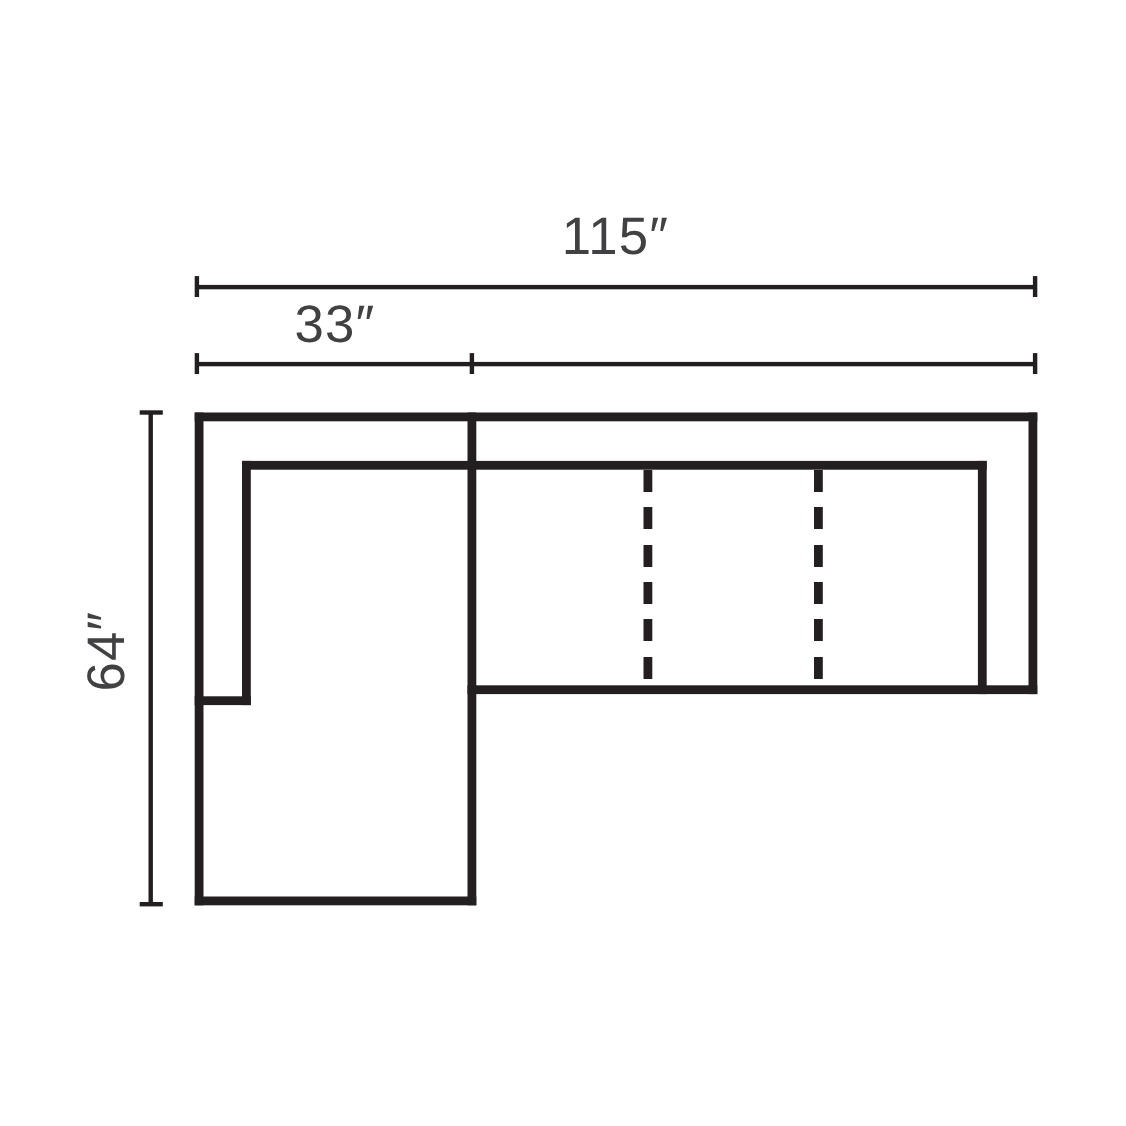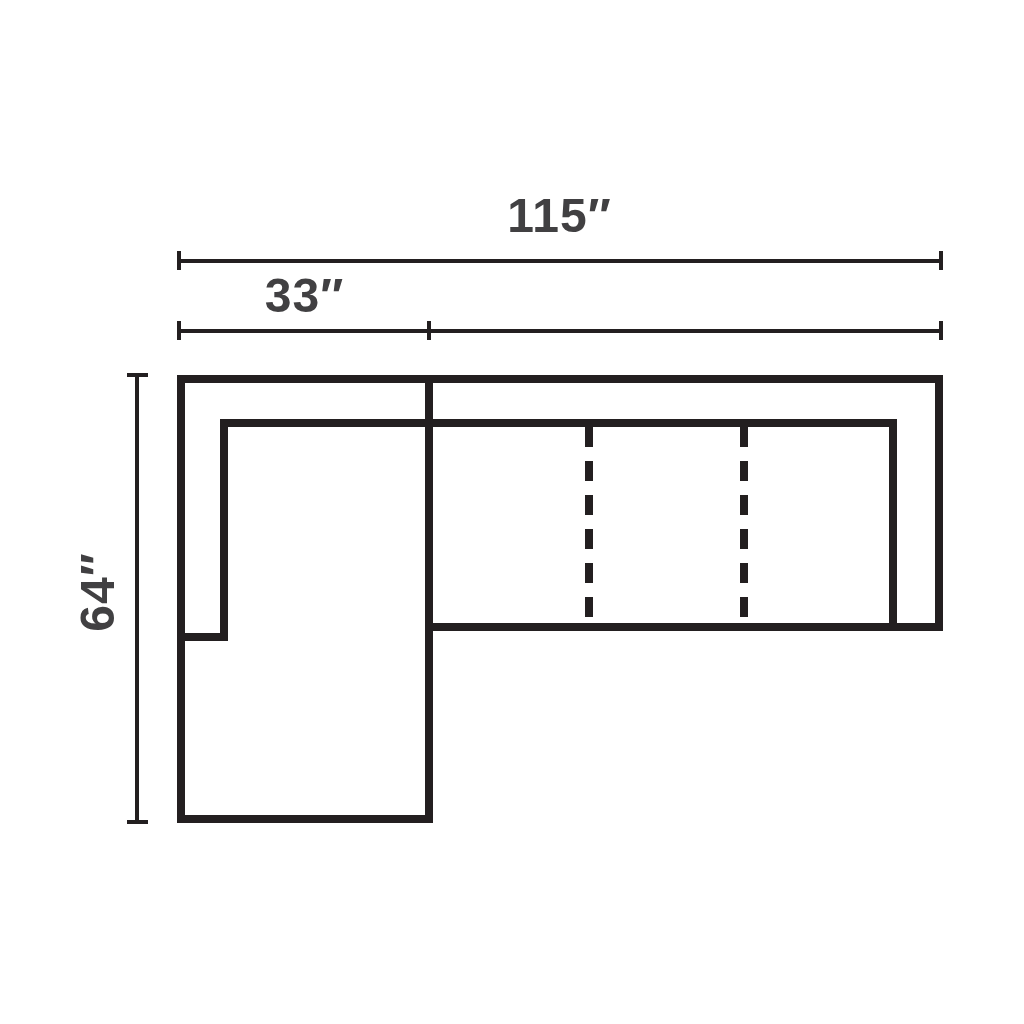"115″" .stage { font-weight: bold -> none }
